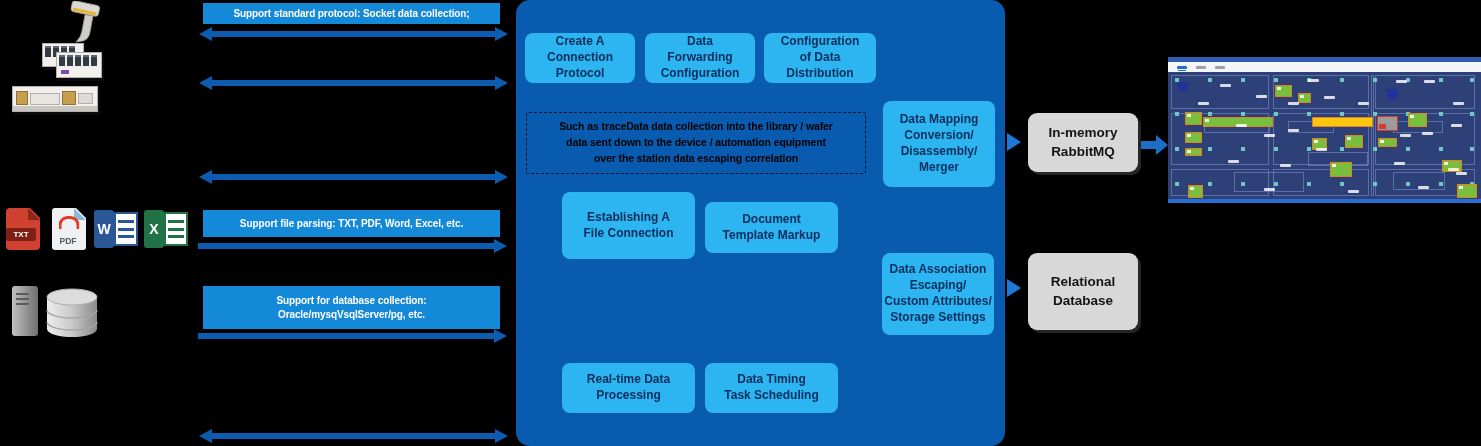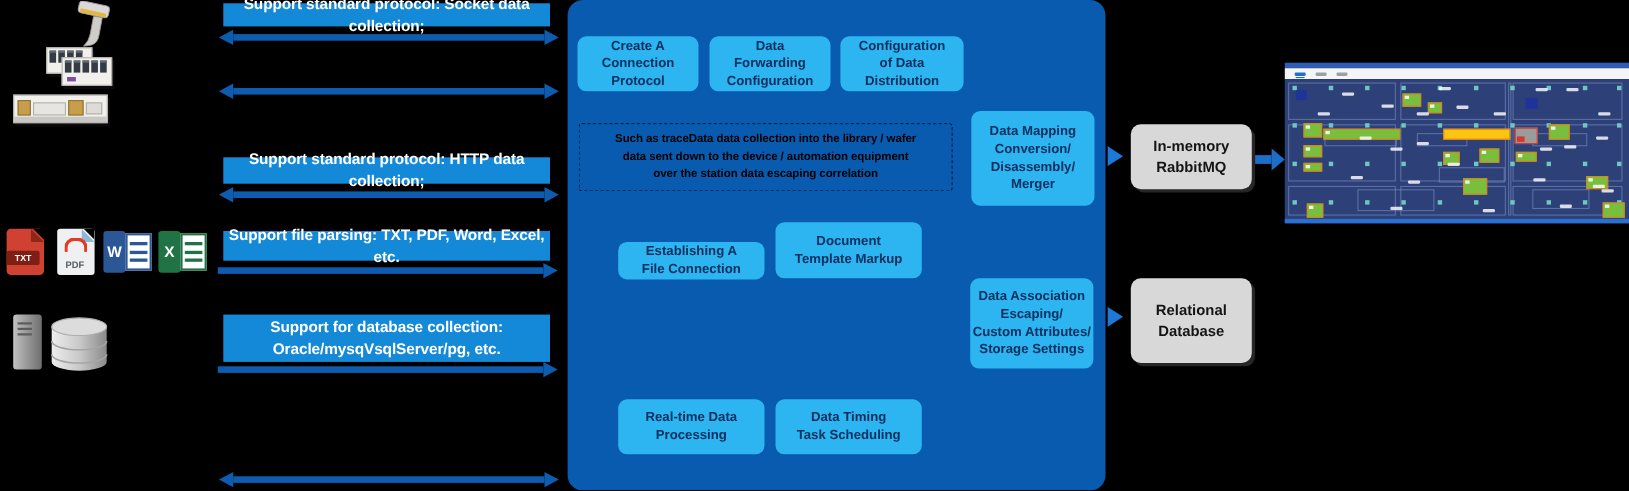"Support standard protocol: Socket data" .chan { font-size: 14px -> 10px }
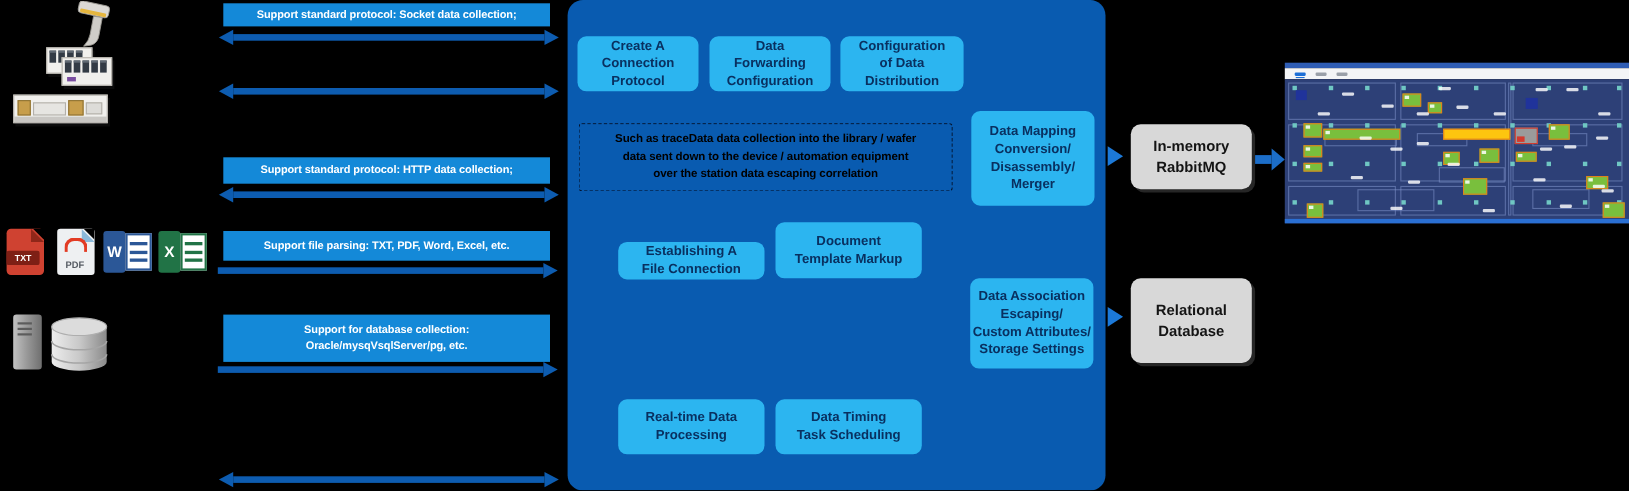"Support standard protocol: HTTP data" div.chan { html: <div>Support standard protocol: HTTP data collection;</div> -> none }
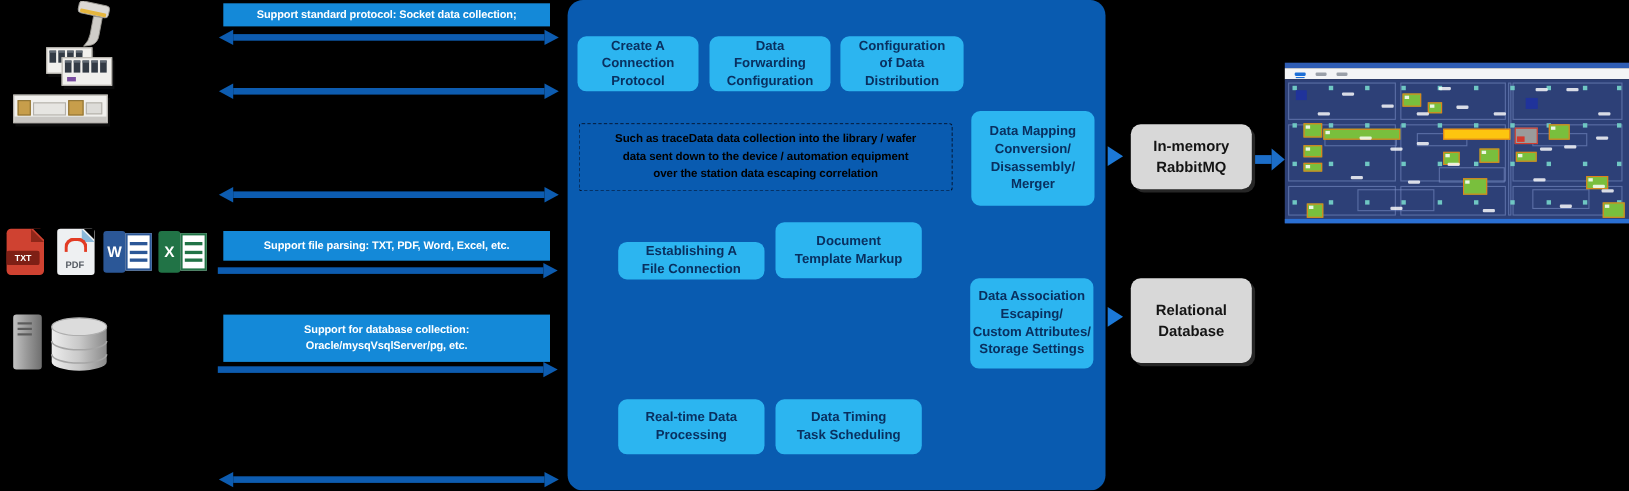"Establishing A" div.lbox { height: 34px -> 67px; top: 220px -> 192px }
